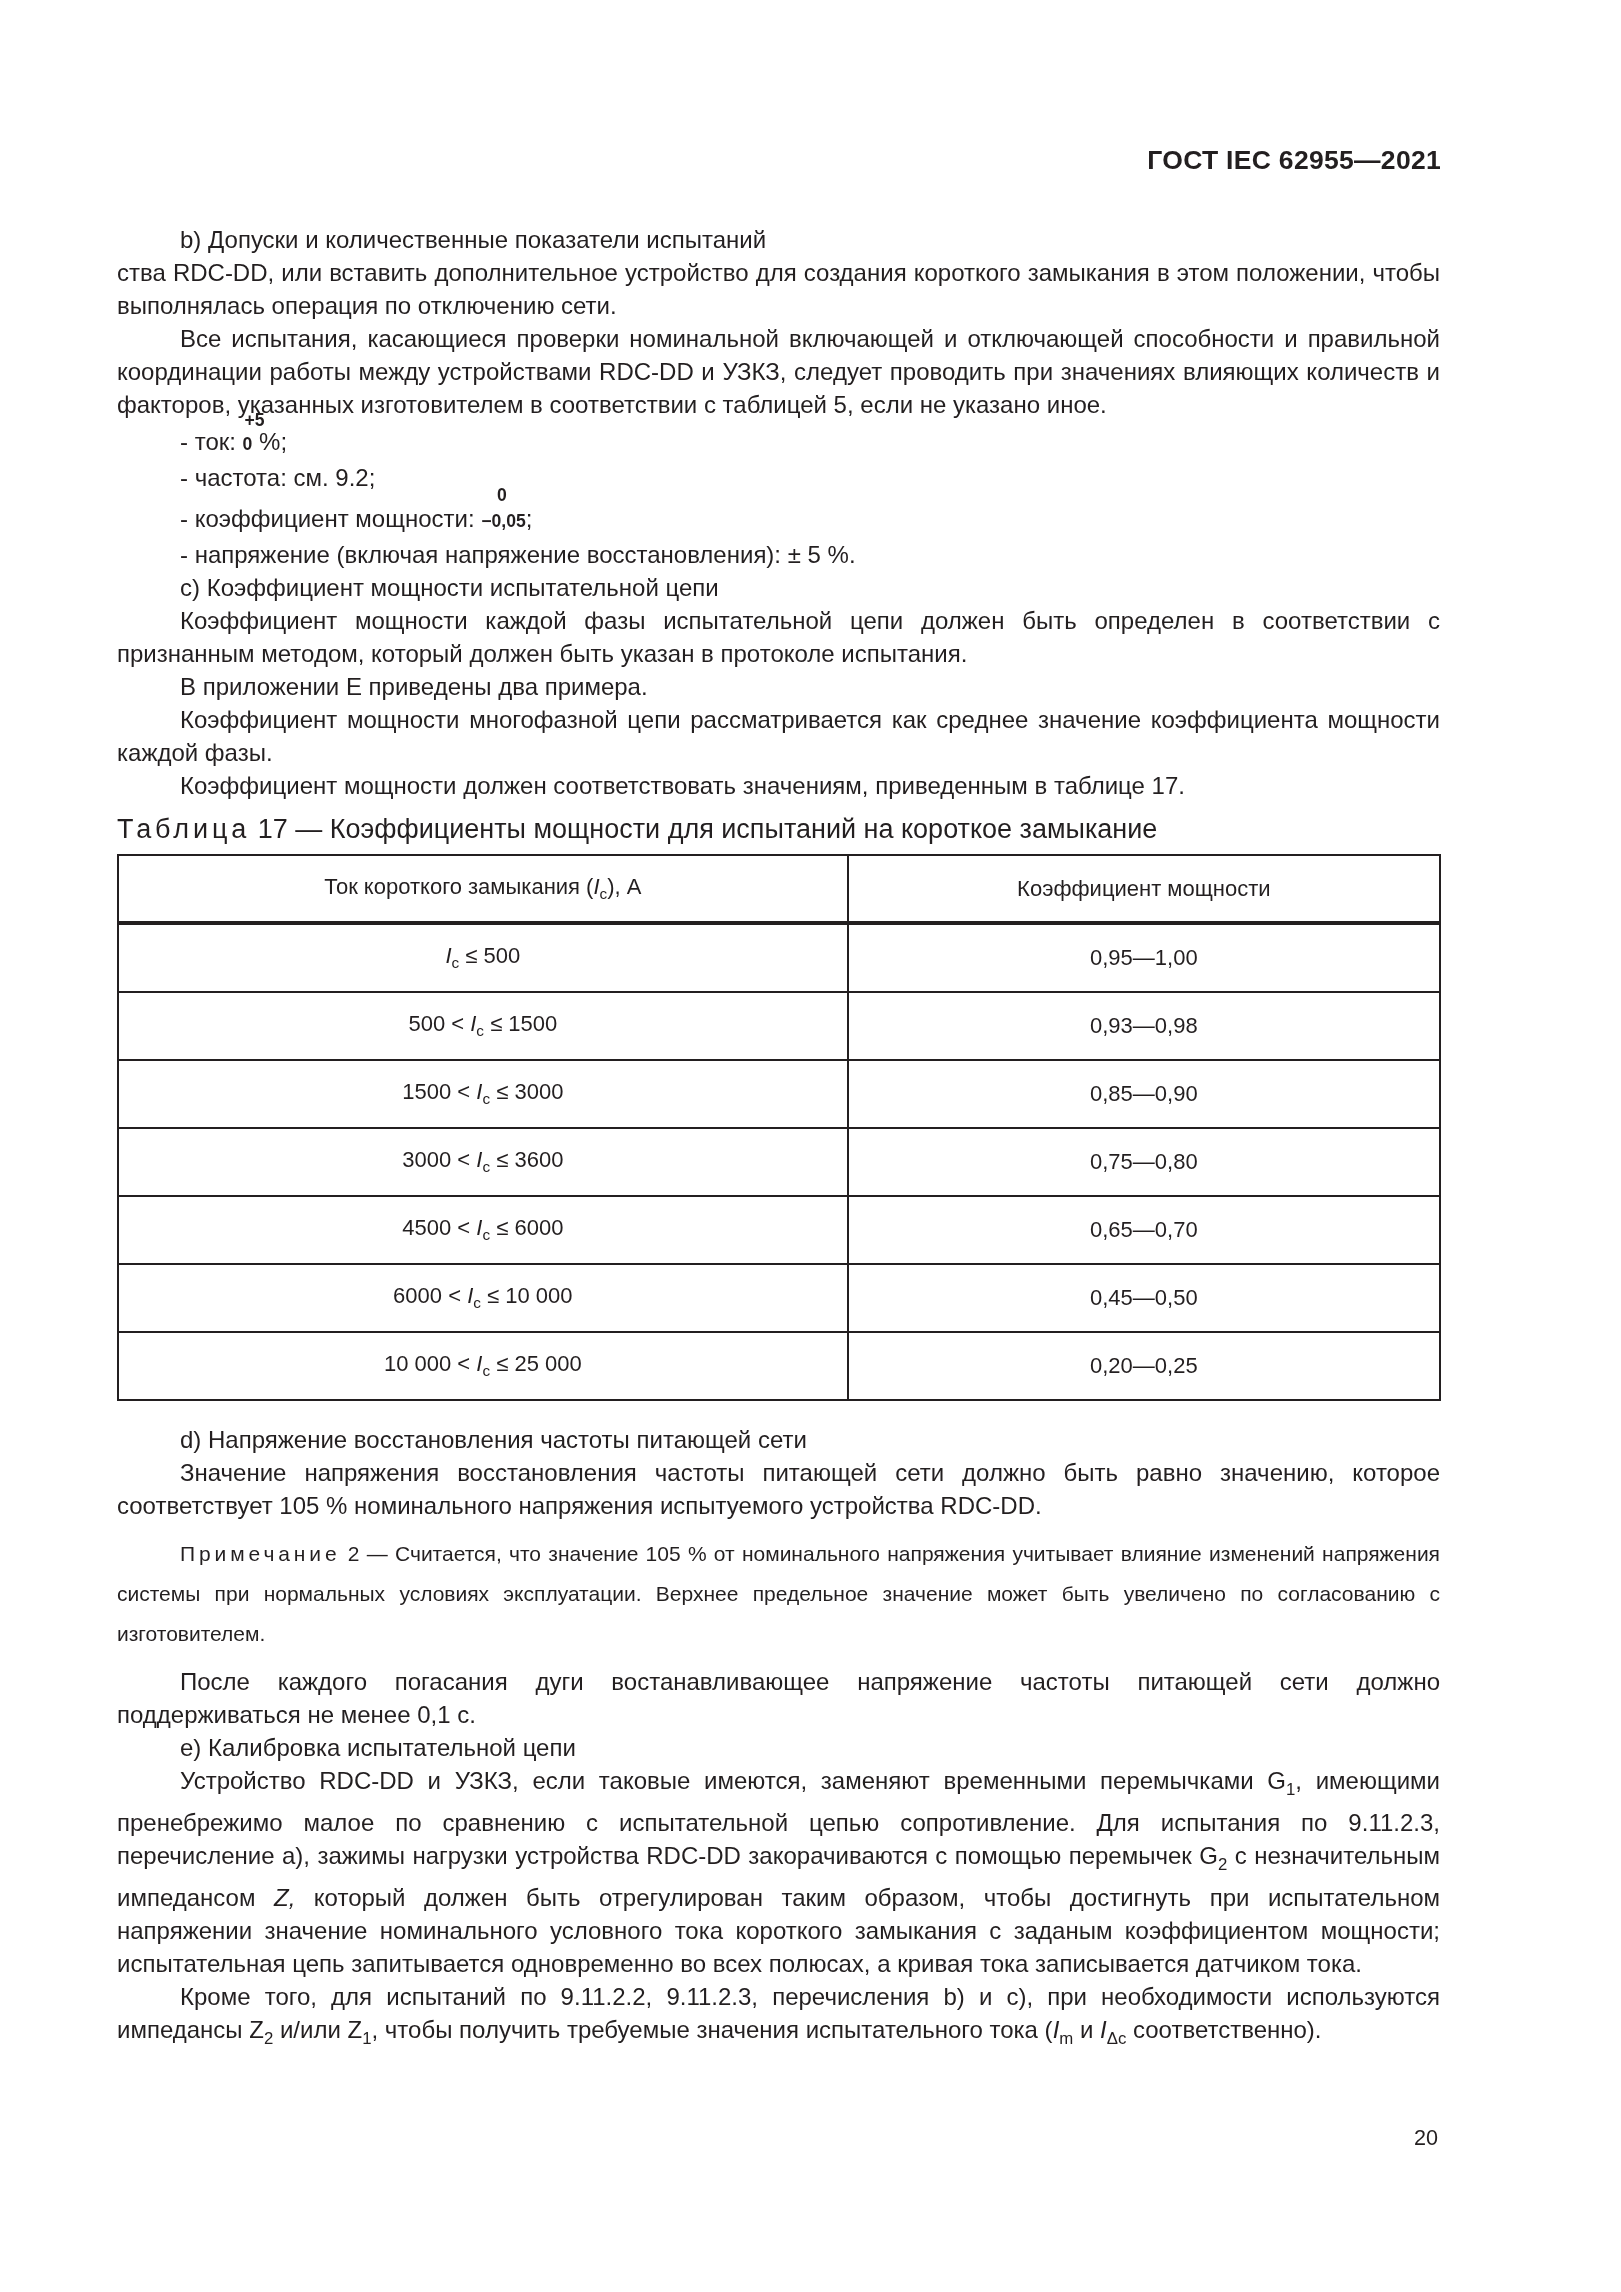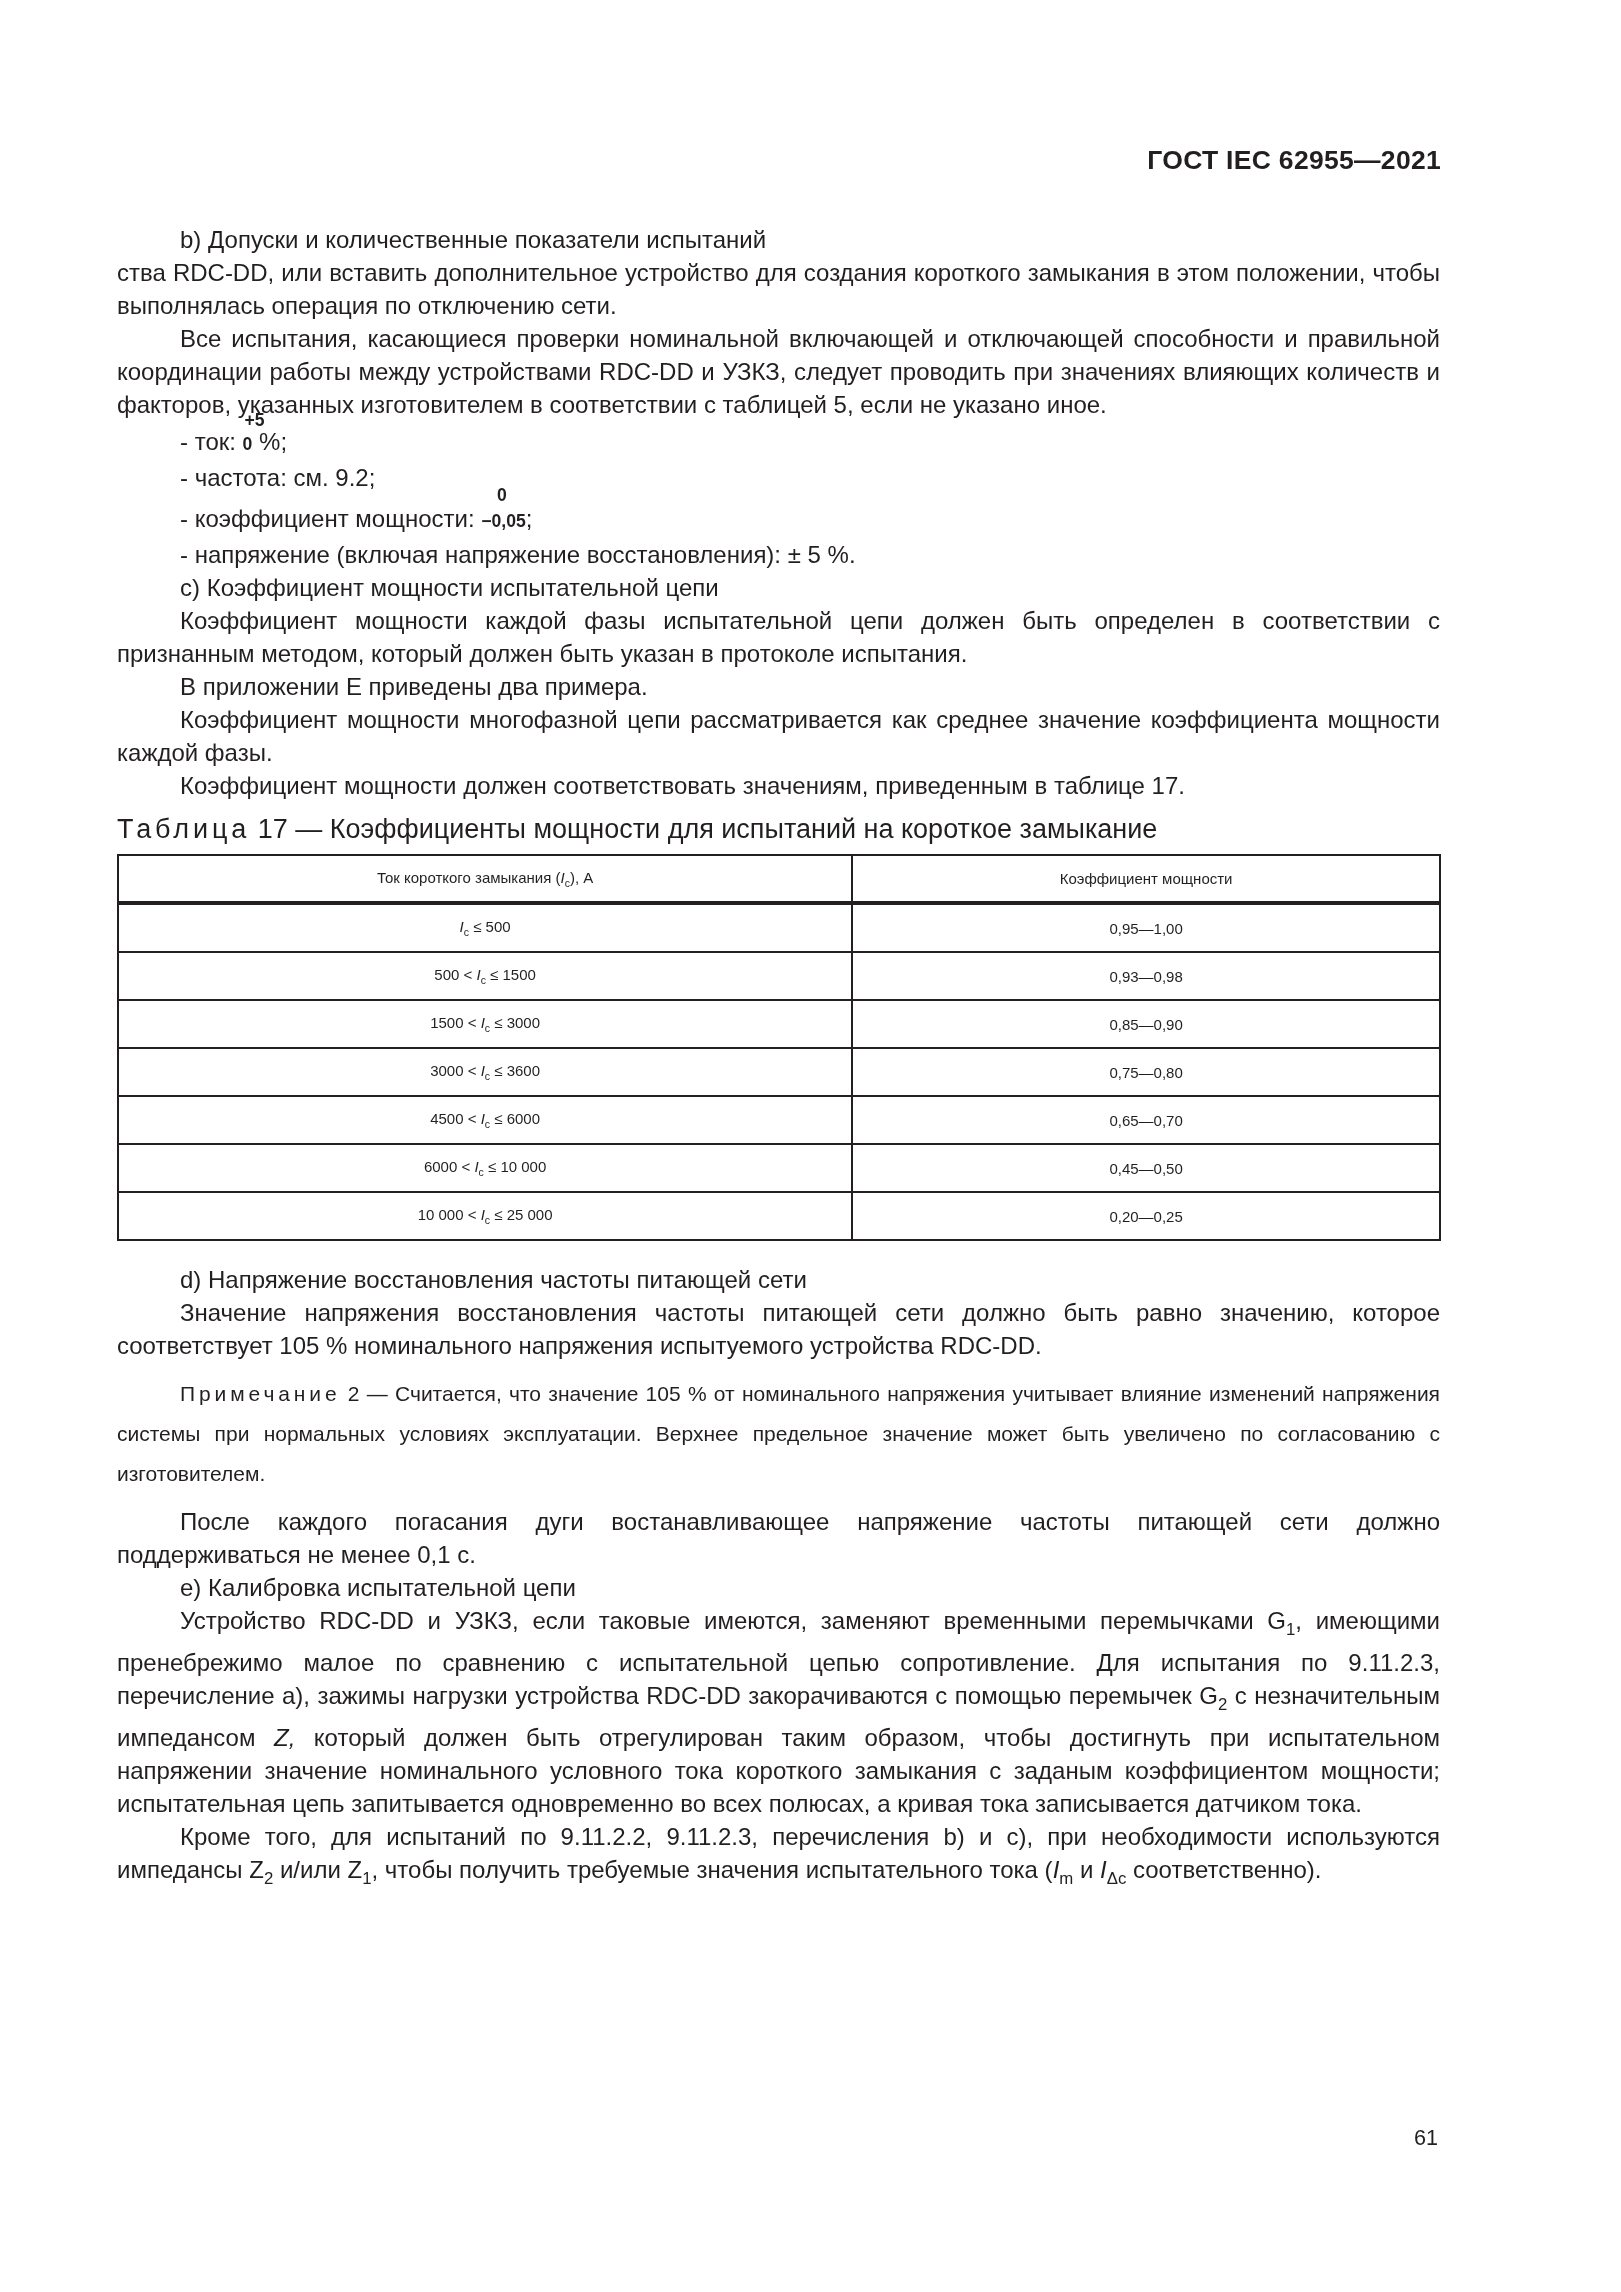"Ток короткого замыкания (Ic), А" td, th { font-size: 15px -> 22px; padding: 0 -> 10px }
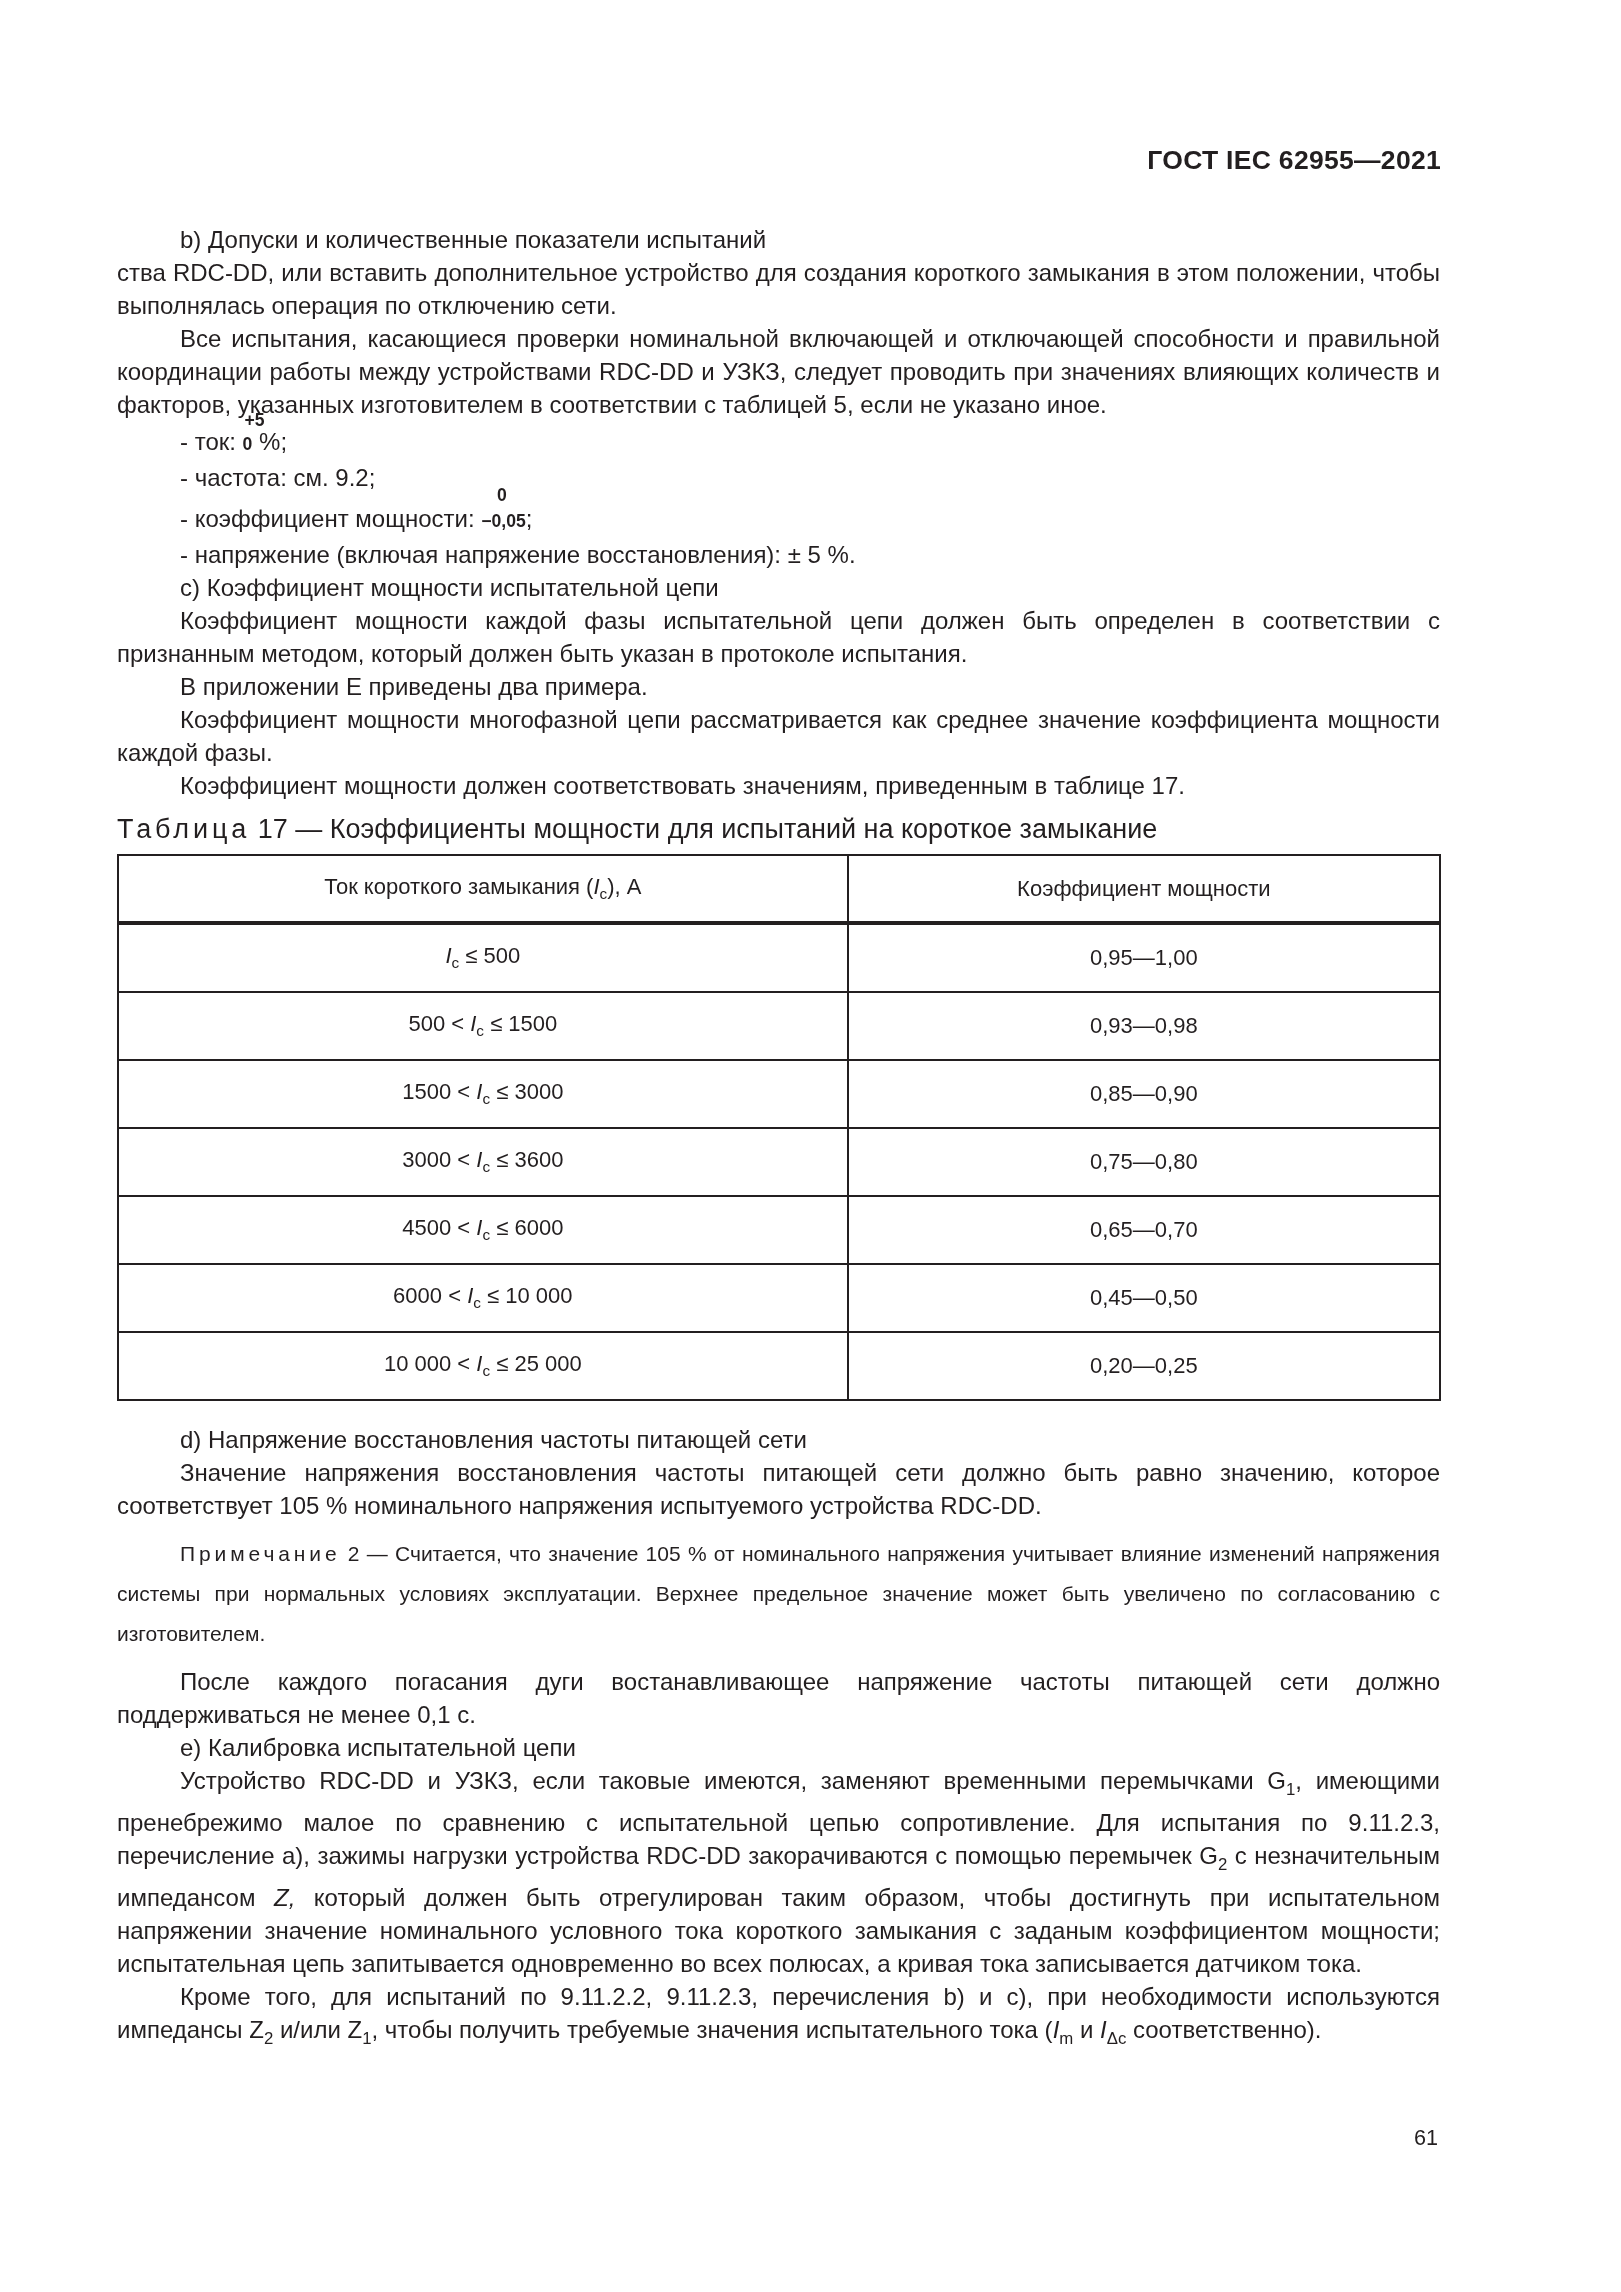"61" div.pagenum { text: 61 -> 20 }
